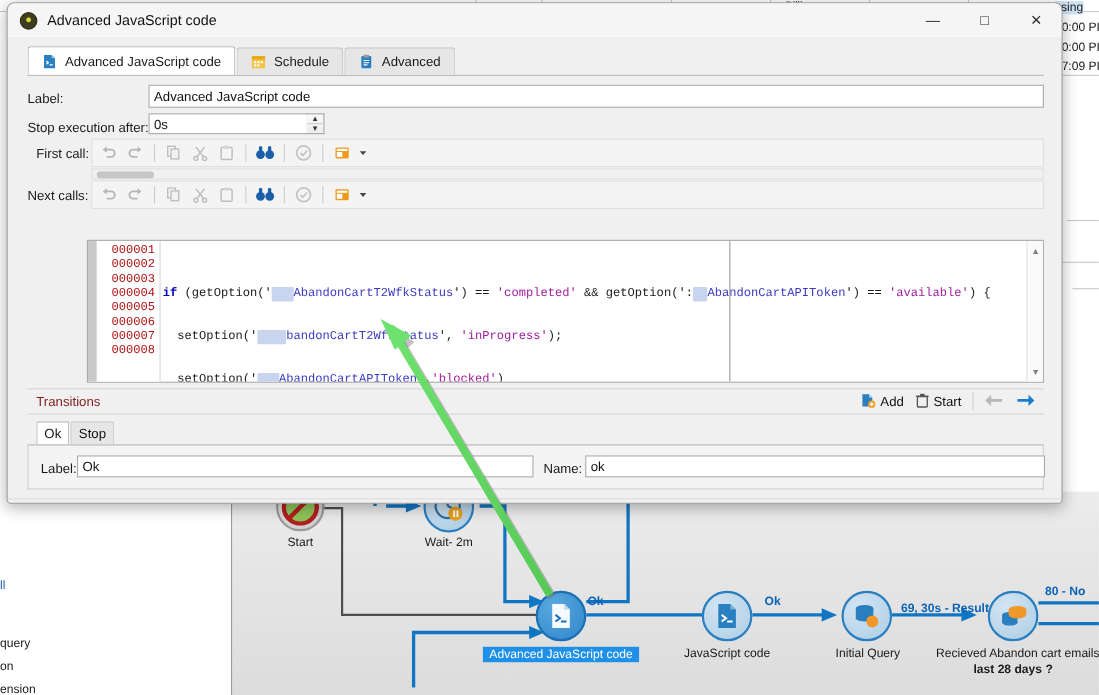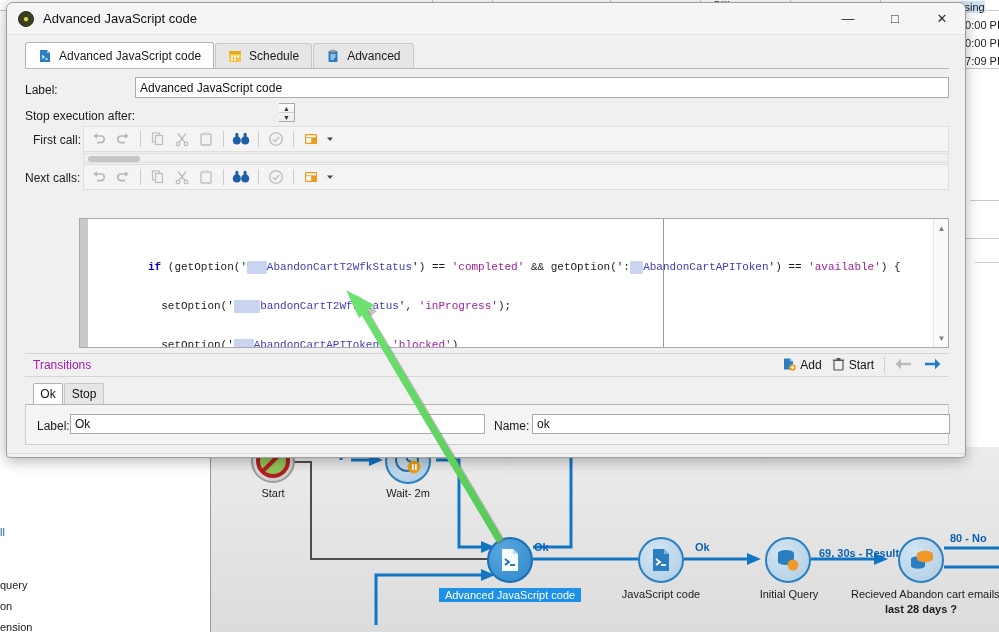"0s" input.txtinput { html: none -> <input> }
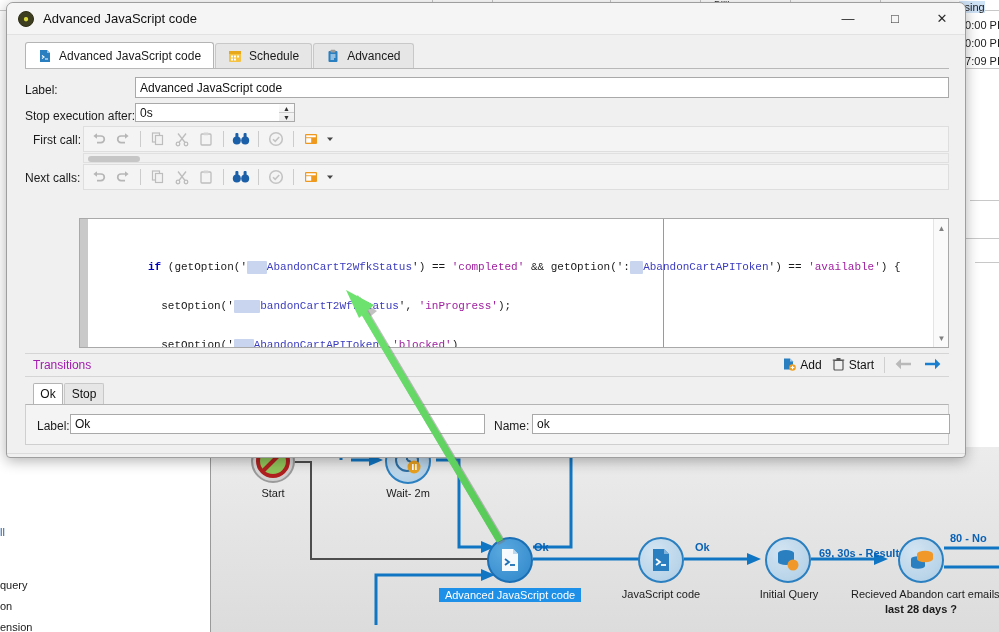"000001" div { html: none -> <div> <div> <div>000001</div> <div>000002</div> <div>000003</div> <div>000004</div> <div>000005</div> <div>000006</div> <div>000007</div> <div>000008</div> </div> </div> }
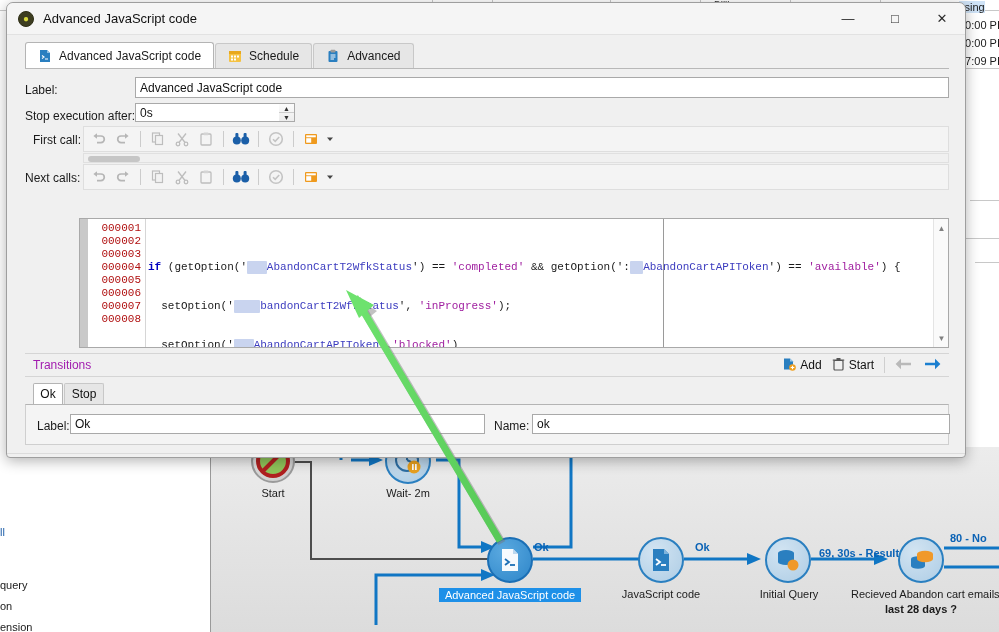"Transitions" #trans-title { color: #a21caf -> #7f1d1d }
